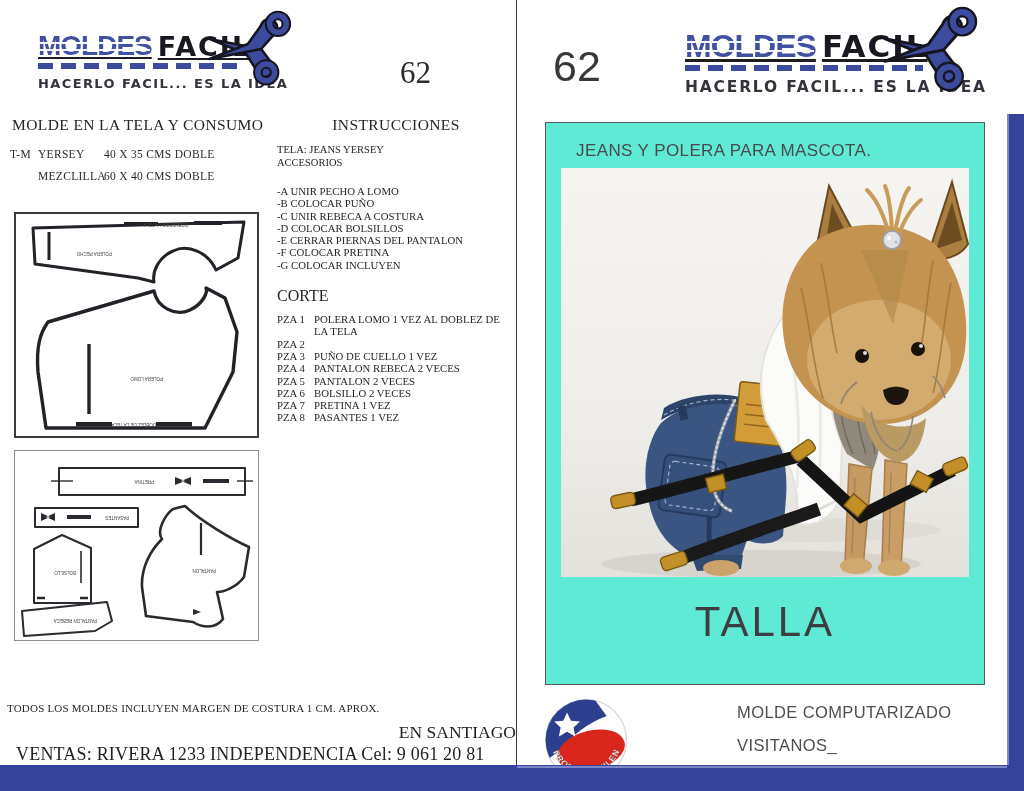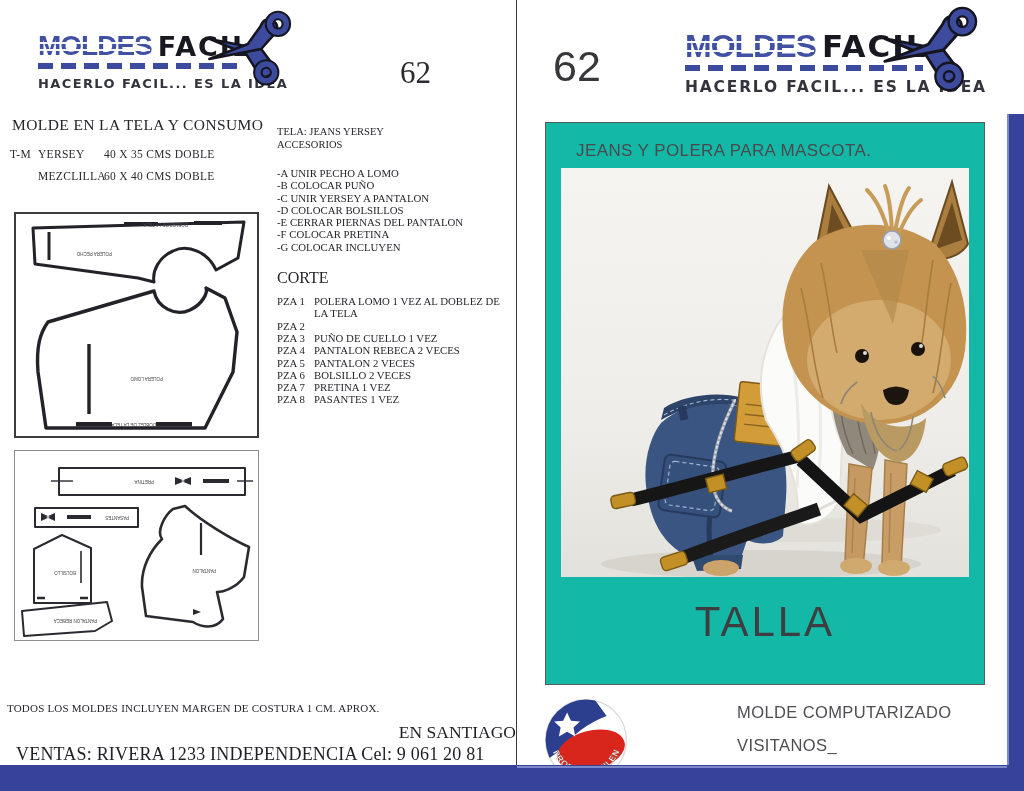"MOLDES" .logo-row { text-decoration: none -> underline }
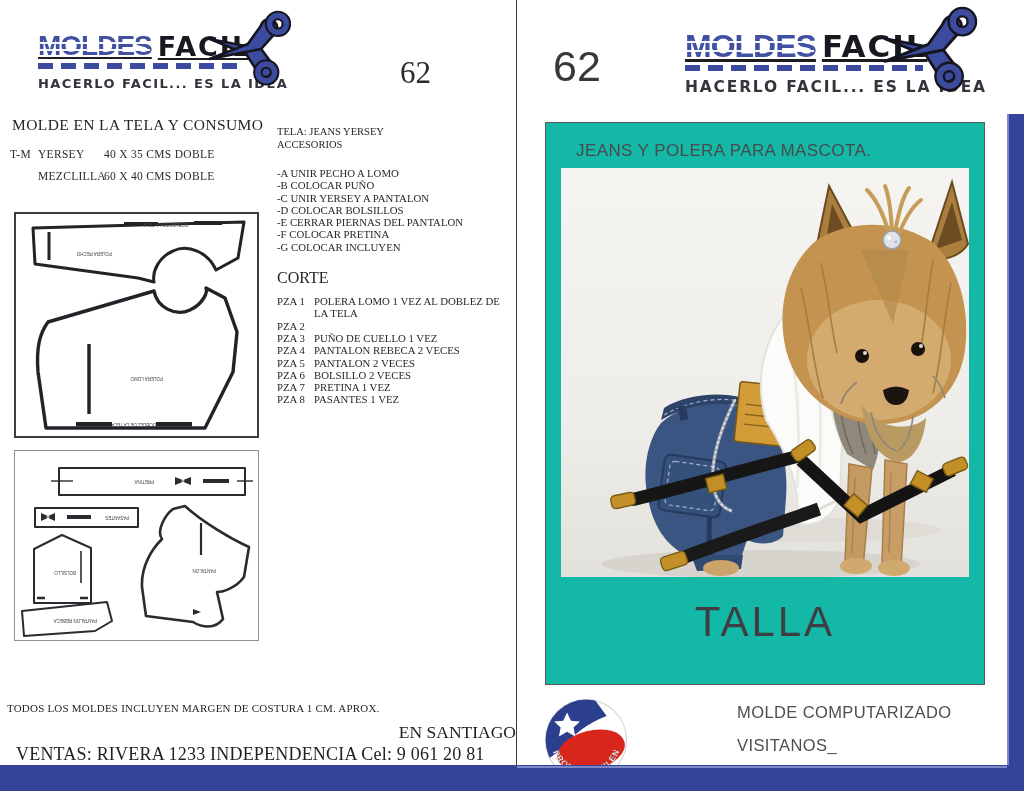"INSTRUCCIONES" div.h-serif { html: none -> <div>INSTRUCCIONES</div> }
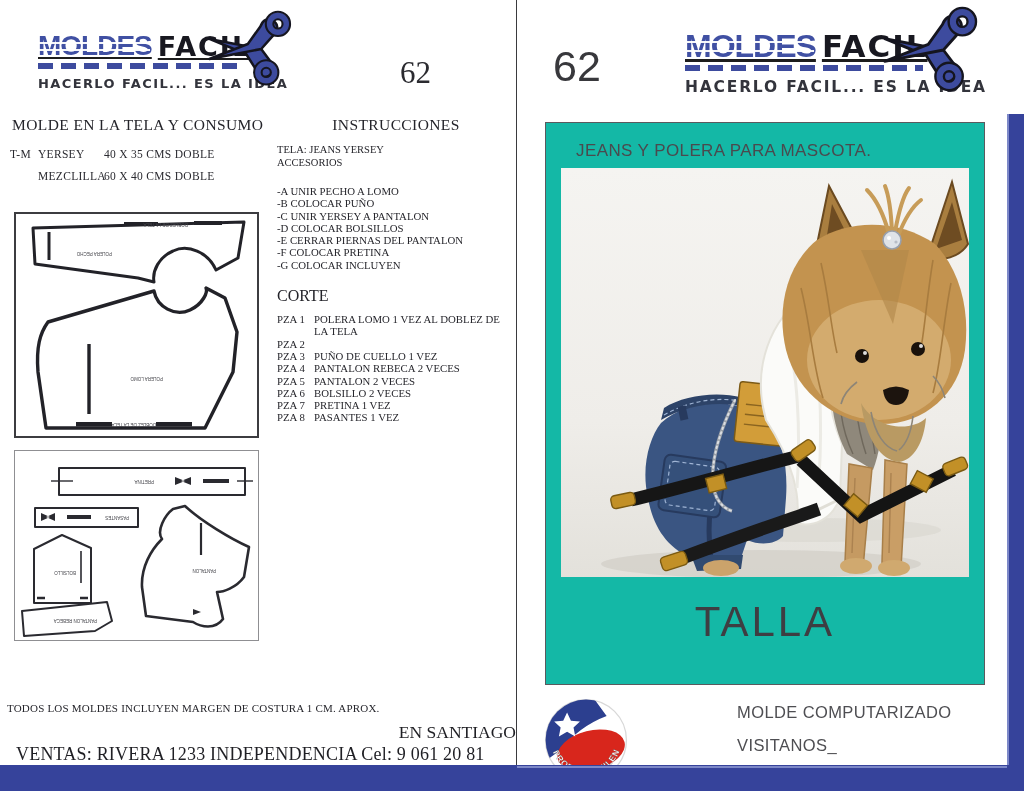"JEANS Y POLERA PARA MASCOTA." .content-box { background: #14b8a6 -> #5eead4 }
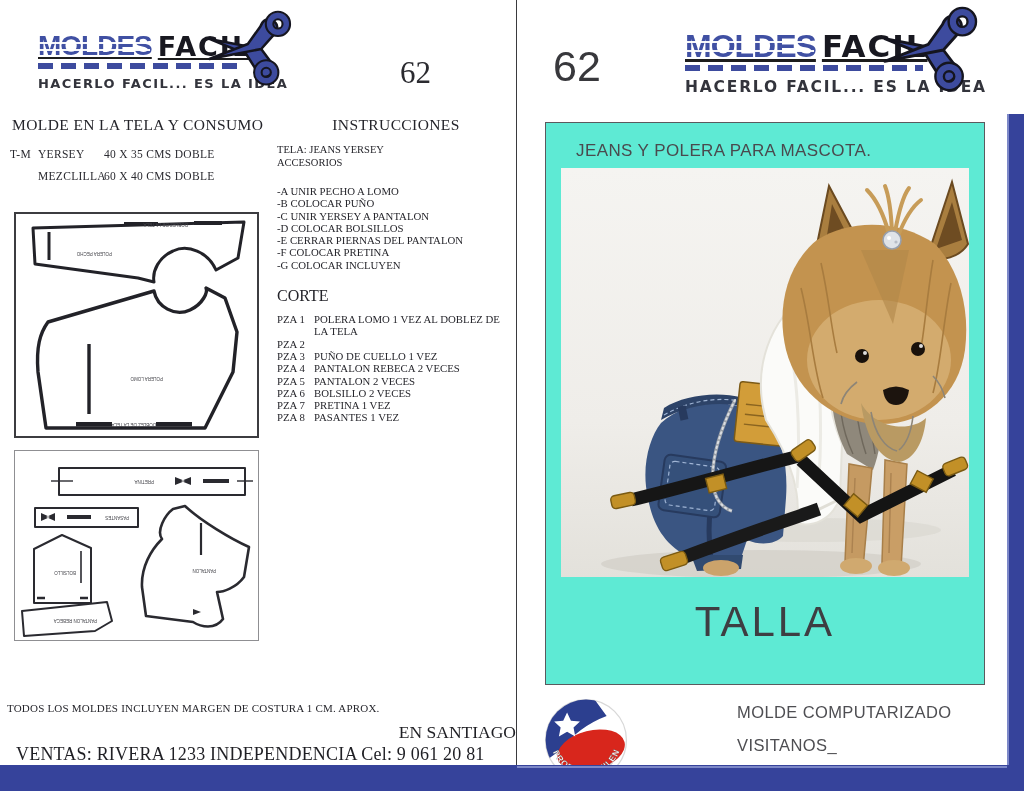"-C UNIR YERSEY A PANTALON" div.step-line { text: YERSEY A PANTALON -> REBECA A COSTURA }
